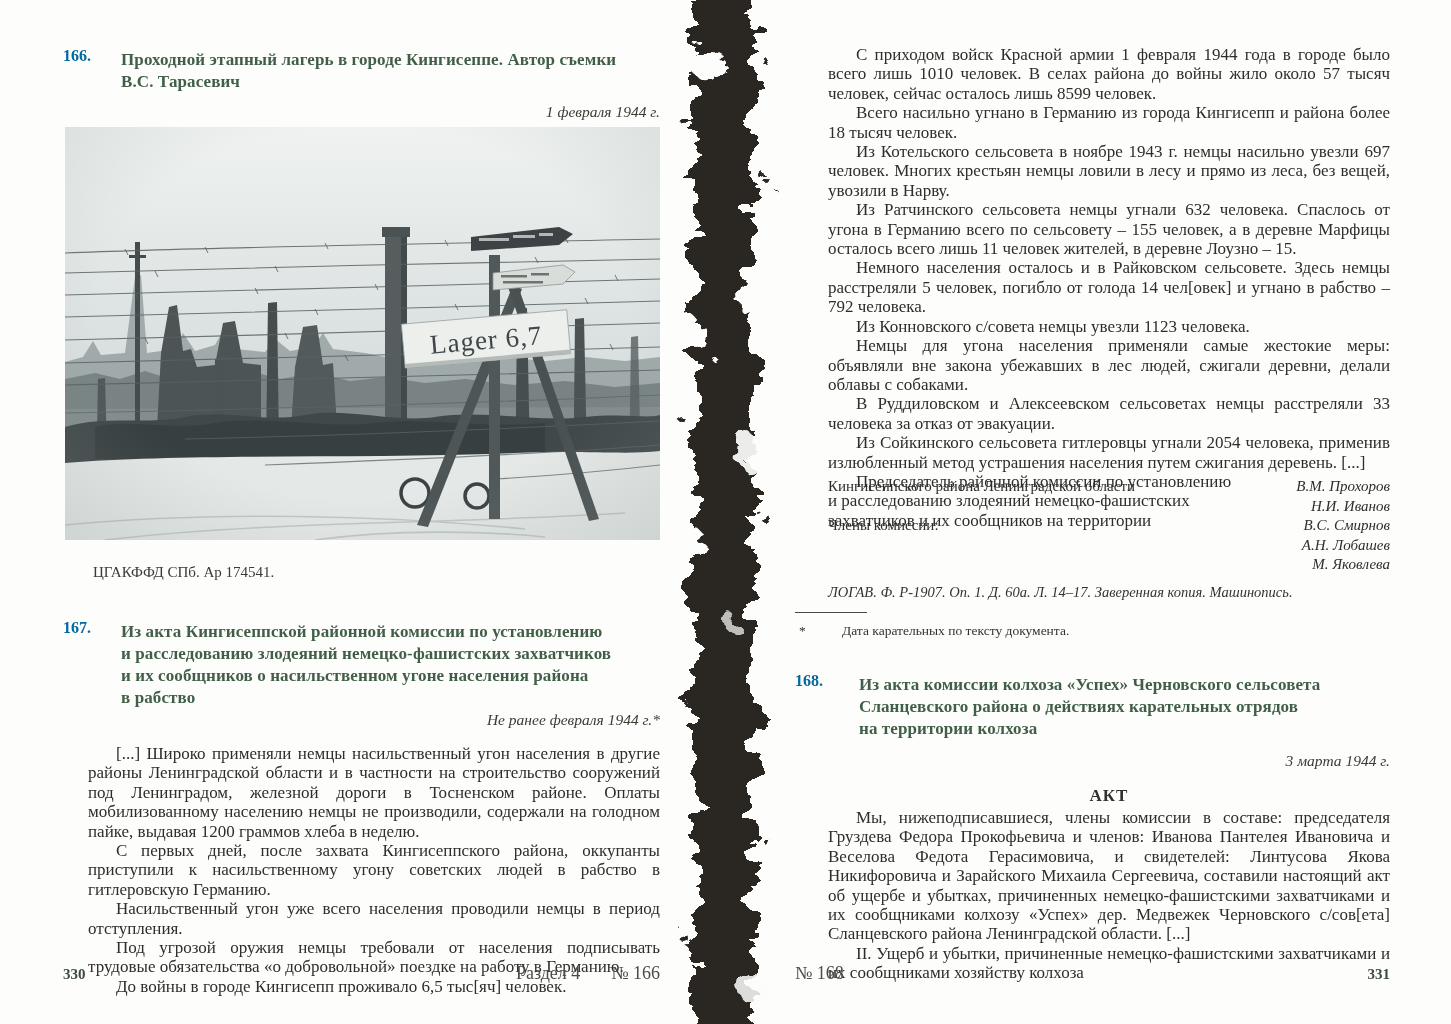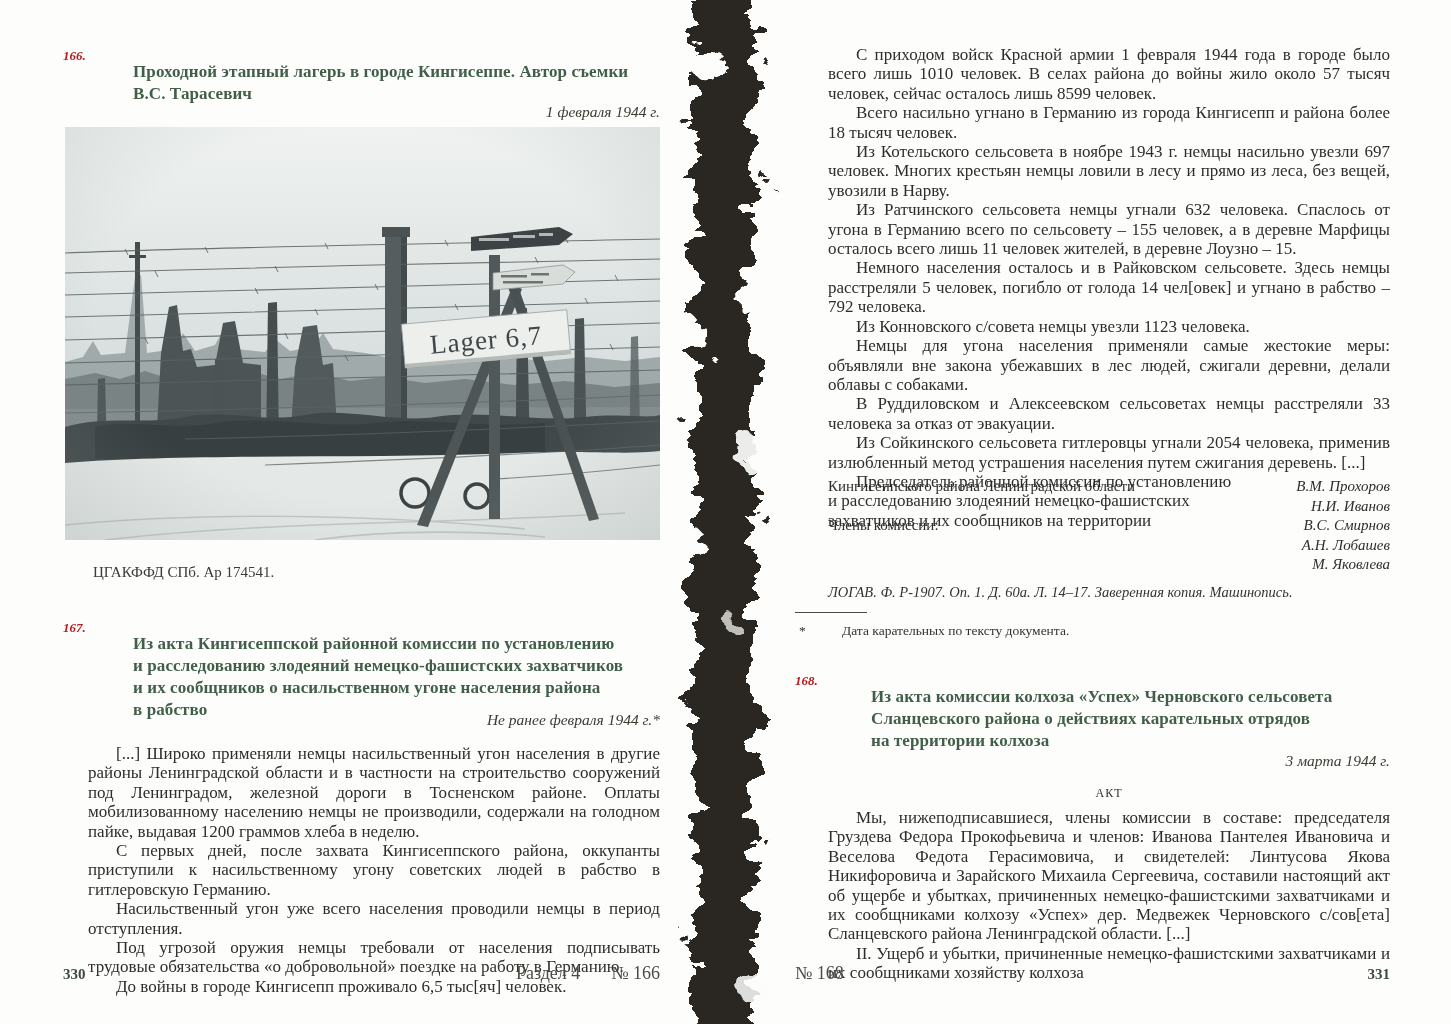"166." .doc-num { color: #b91c1c -> #0369a1; font-size: 13px -> 16px; font-style: italic -> none }
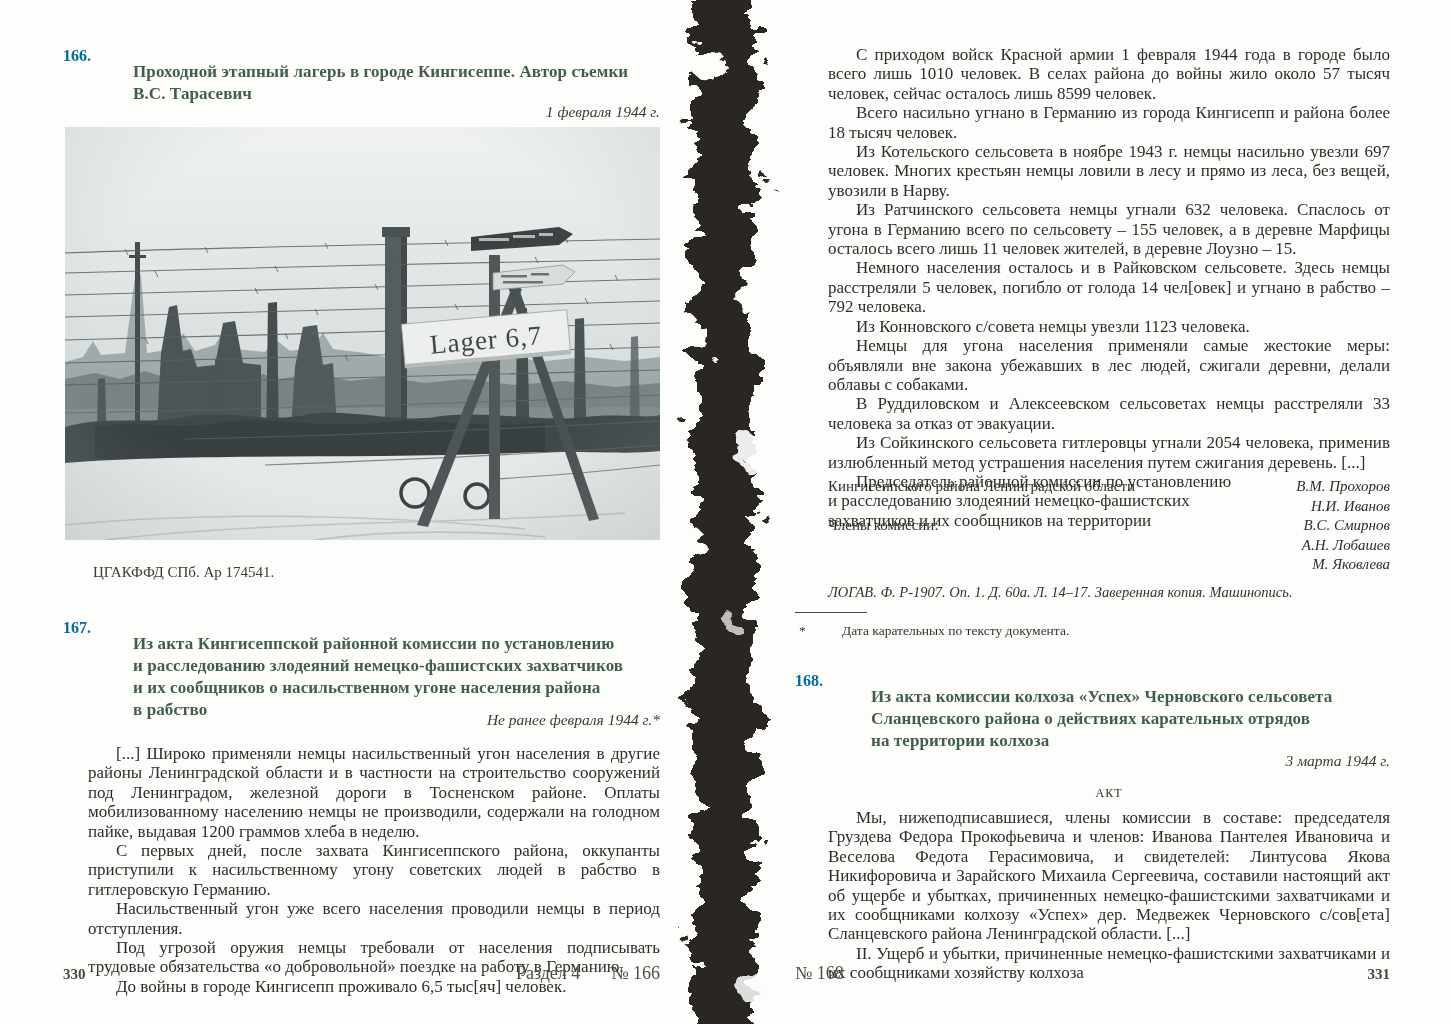"Проходной этапный лагерь в городе" .doc-title { margin: 16px -> 4px }
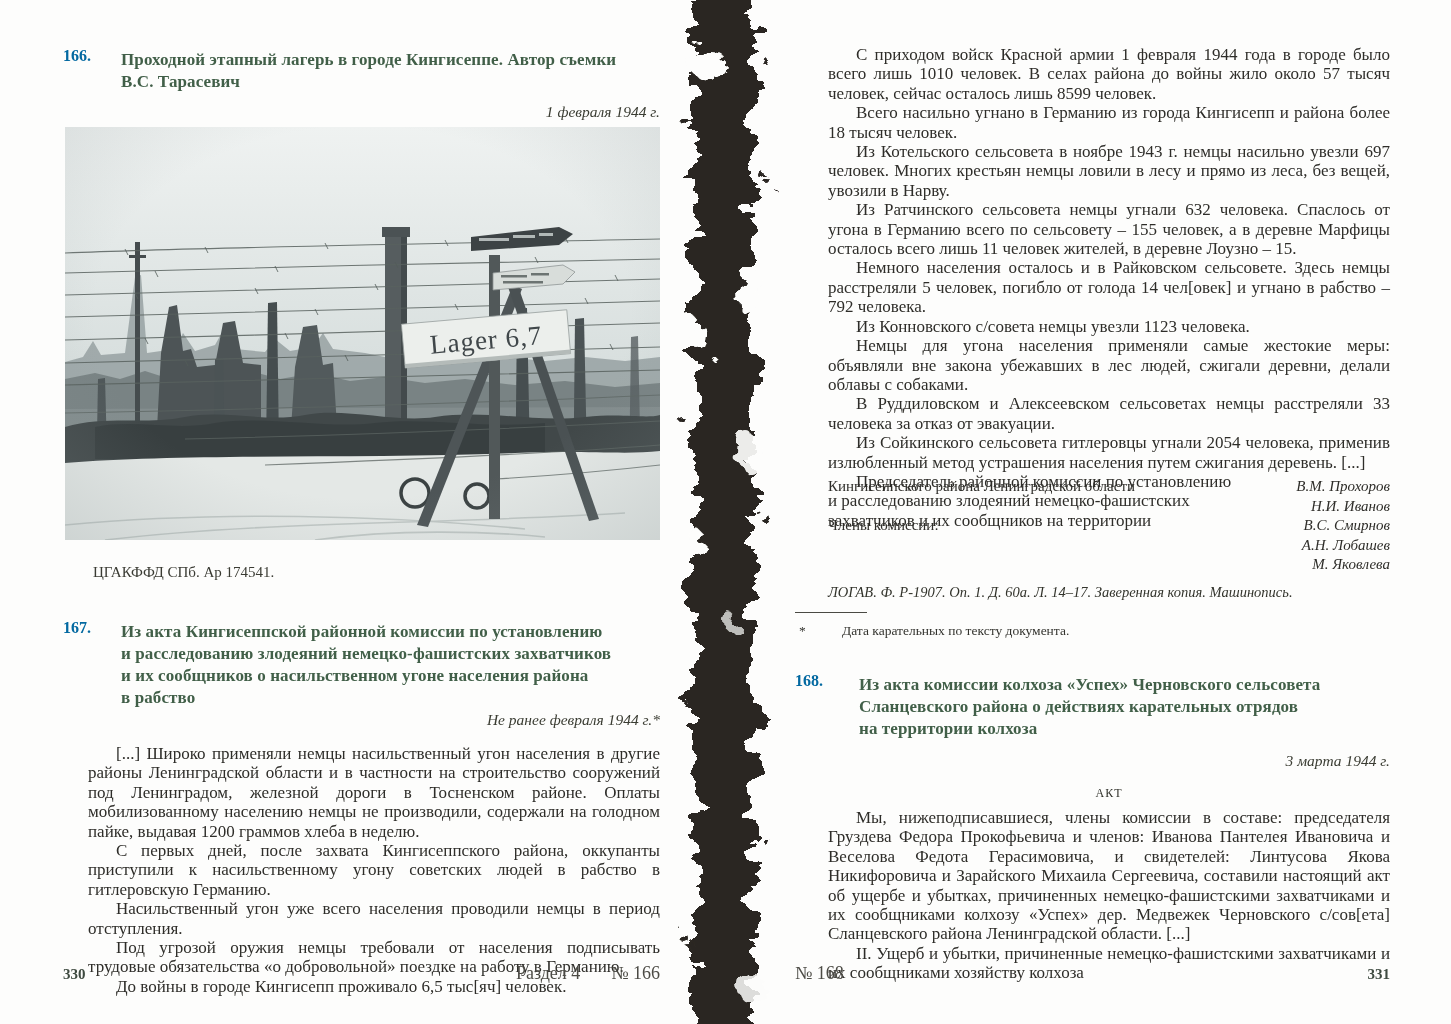"АКТ" .act-heading { font-size: 12px -> 17px; font-weight: normal -> bold }
